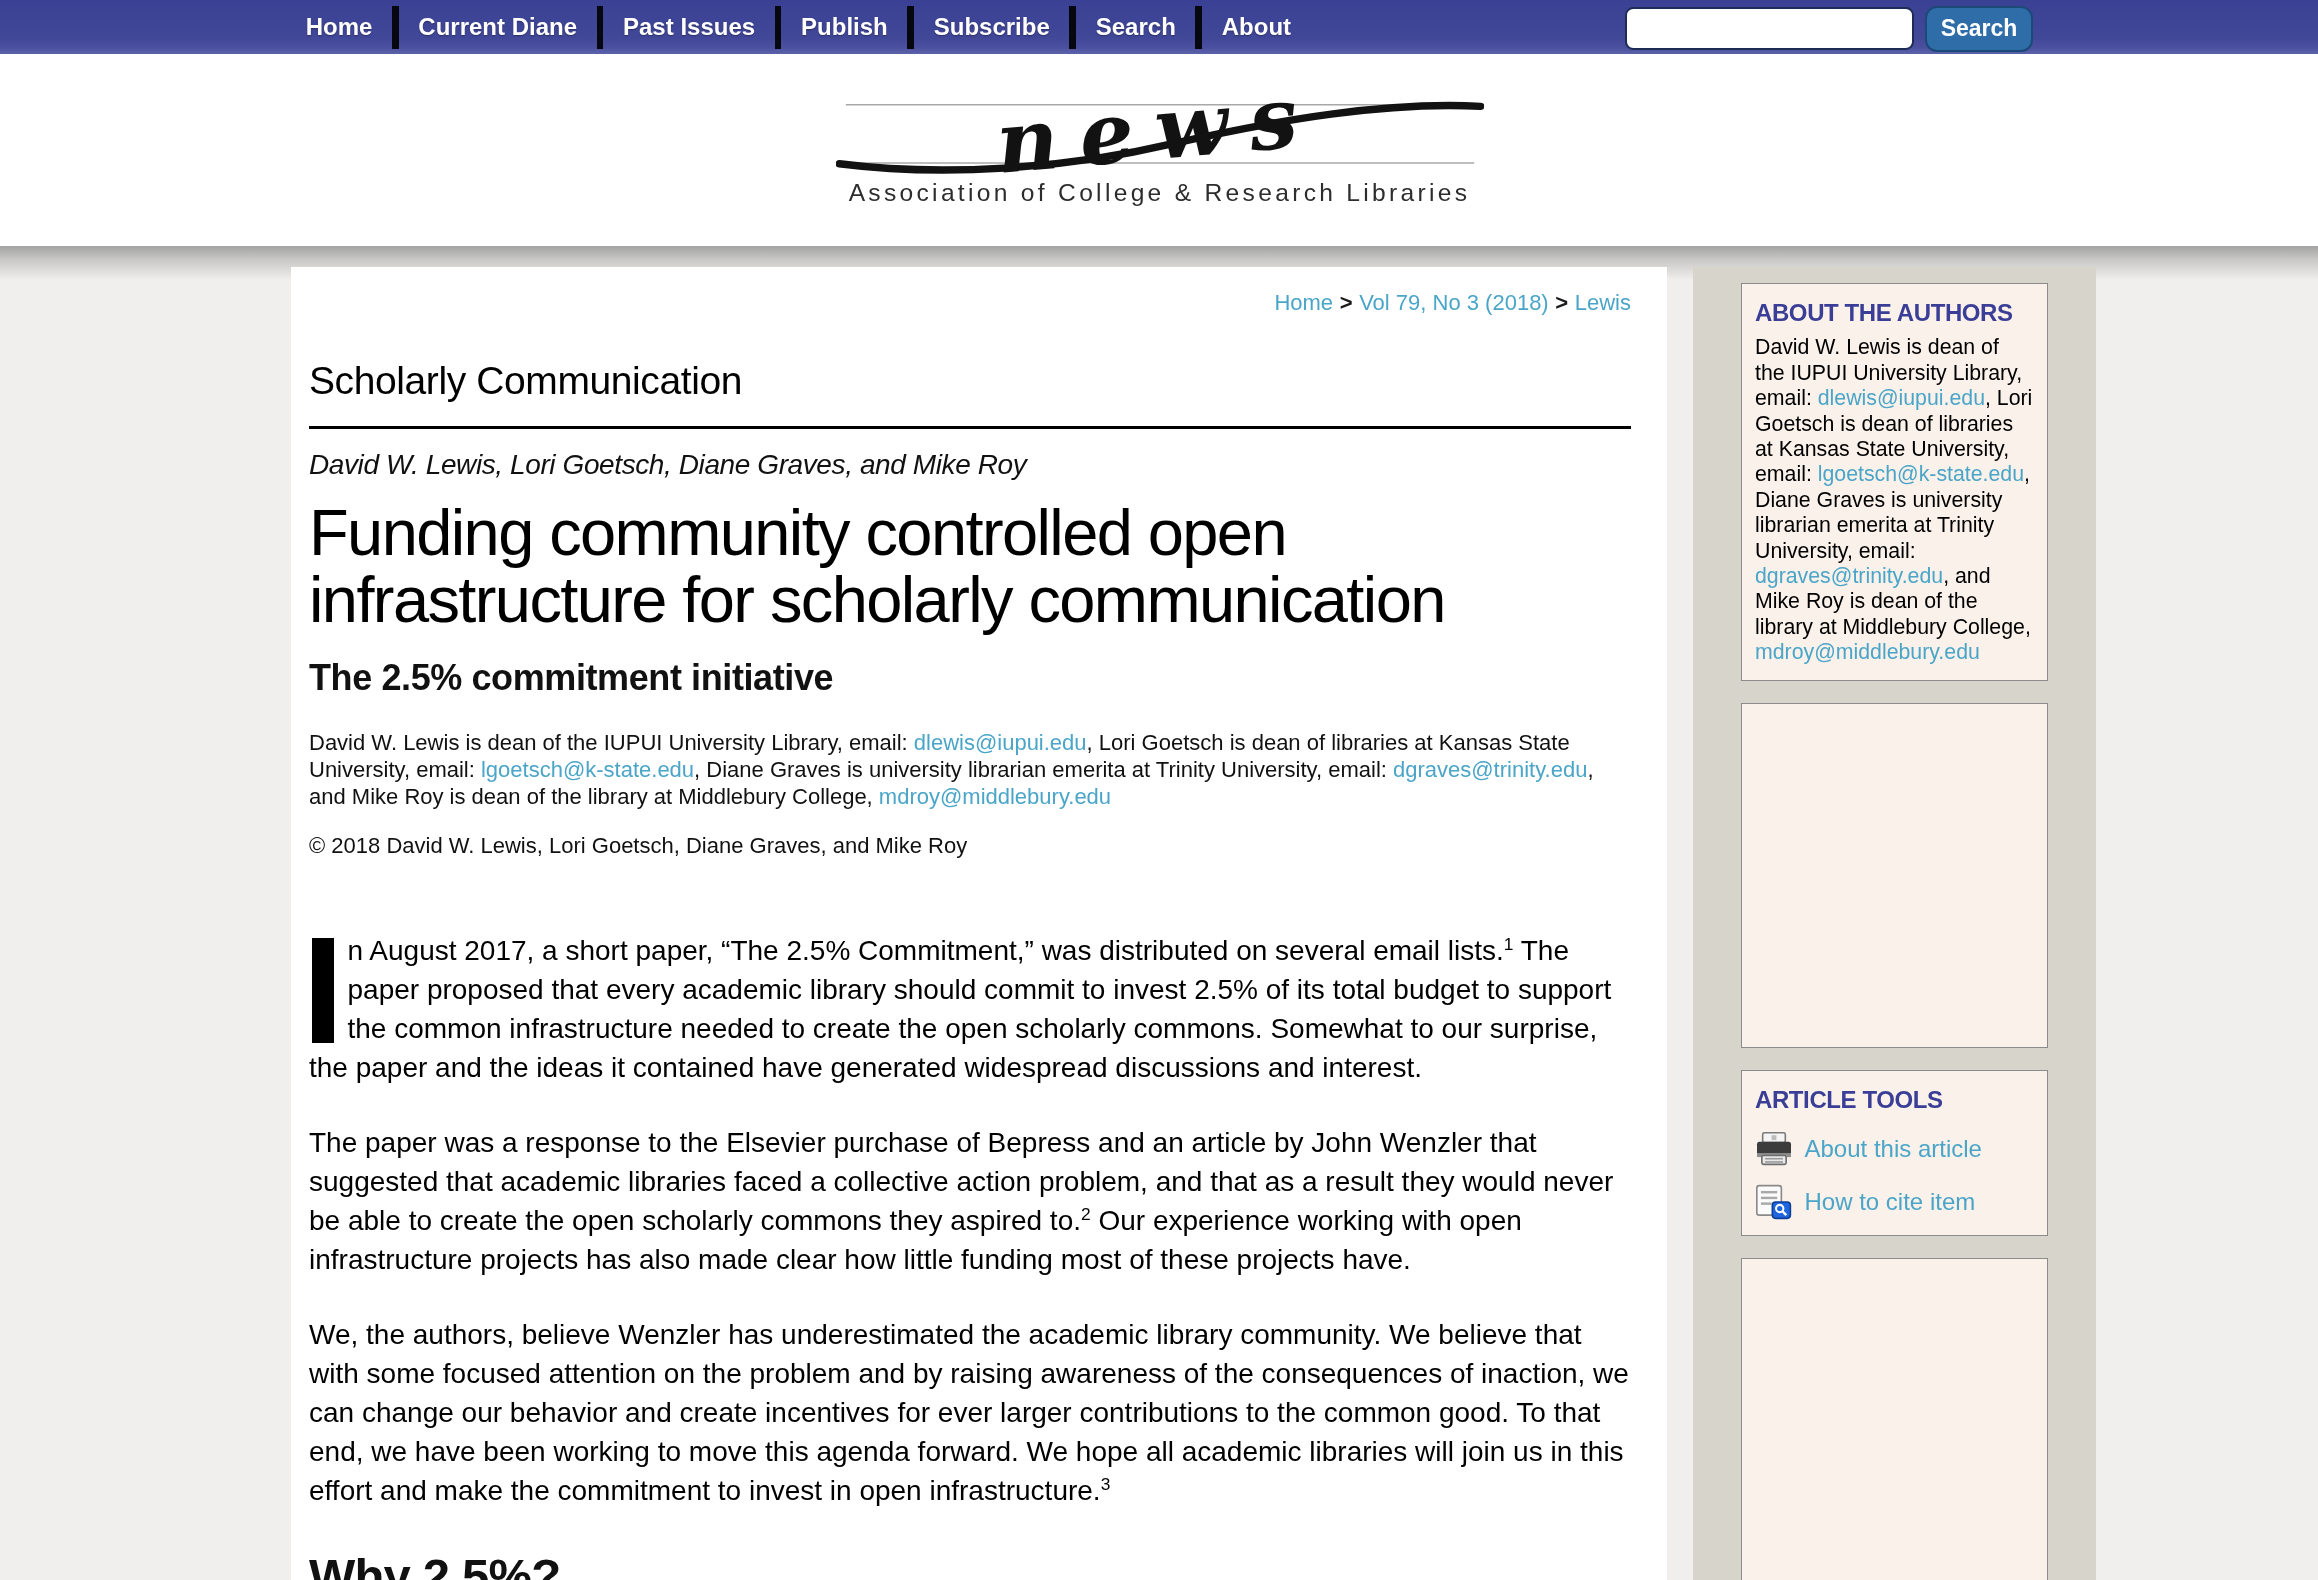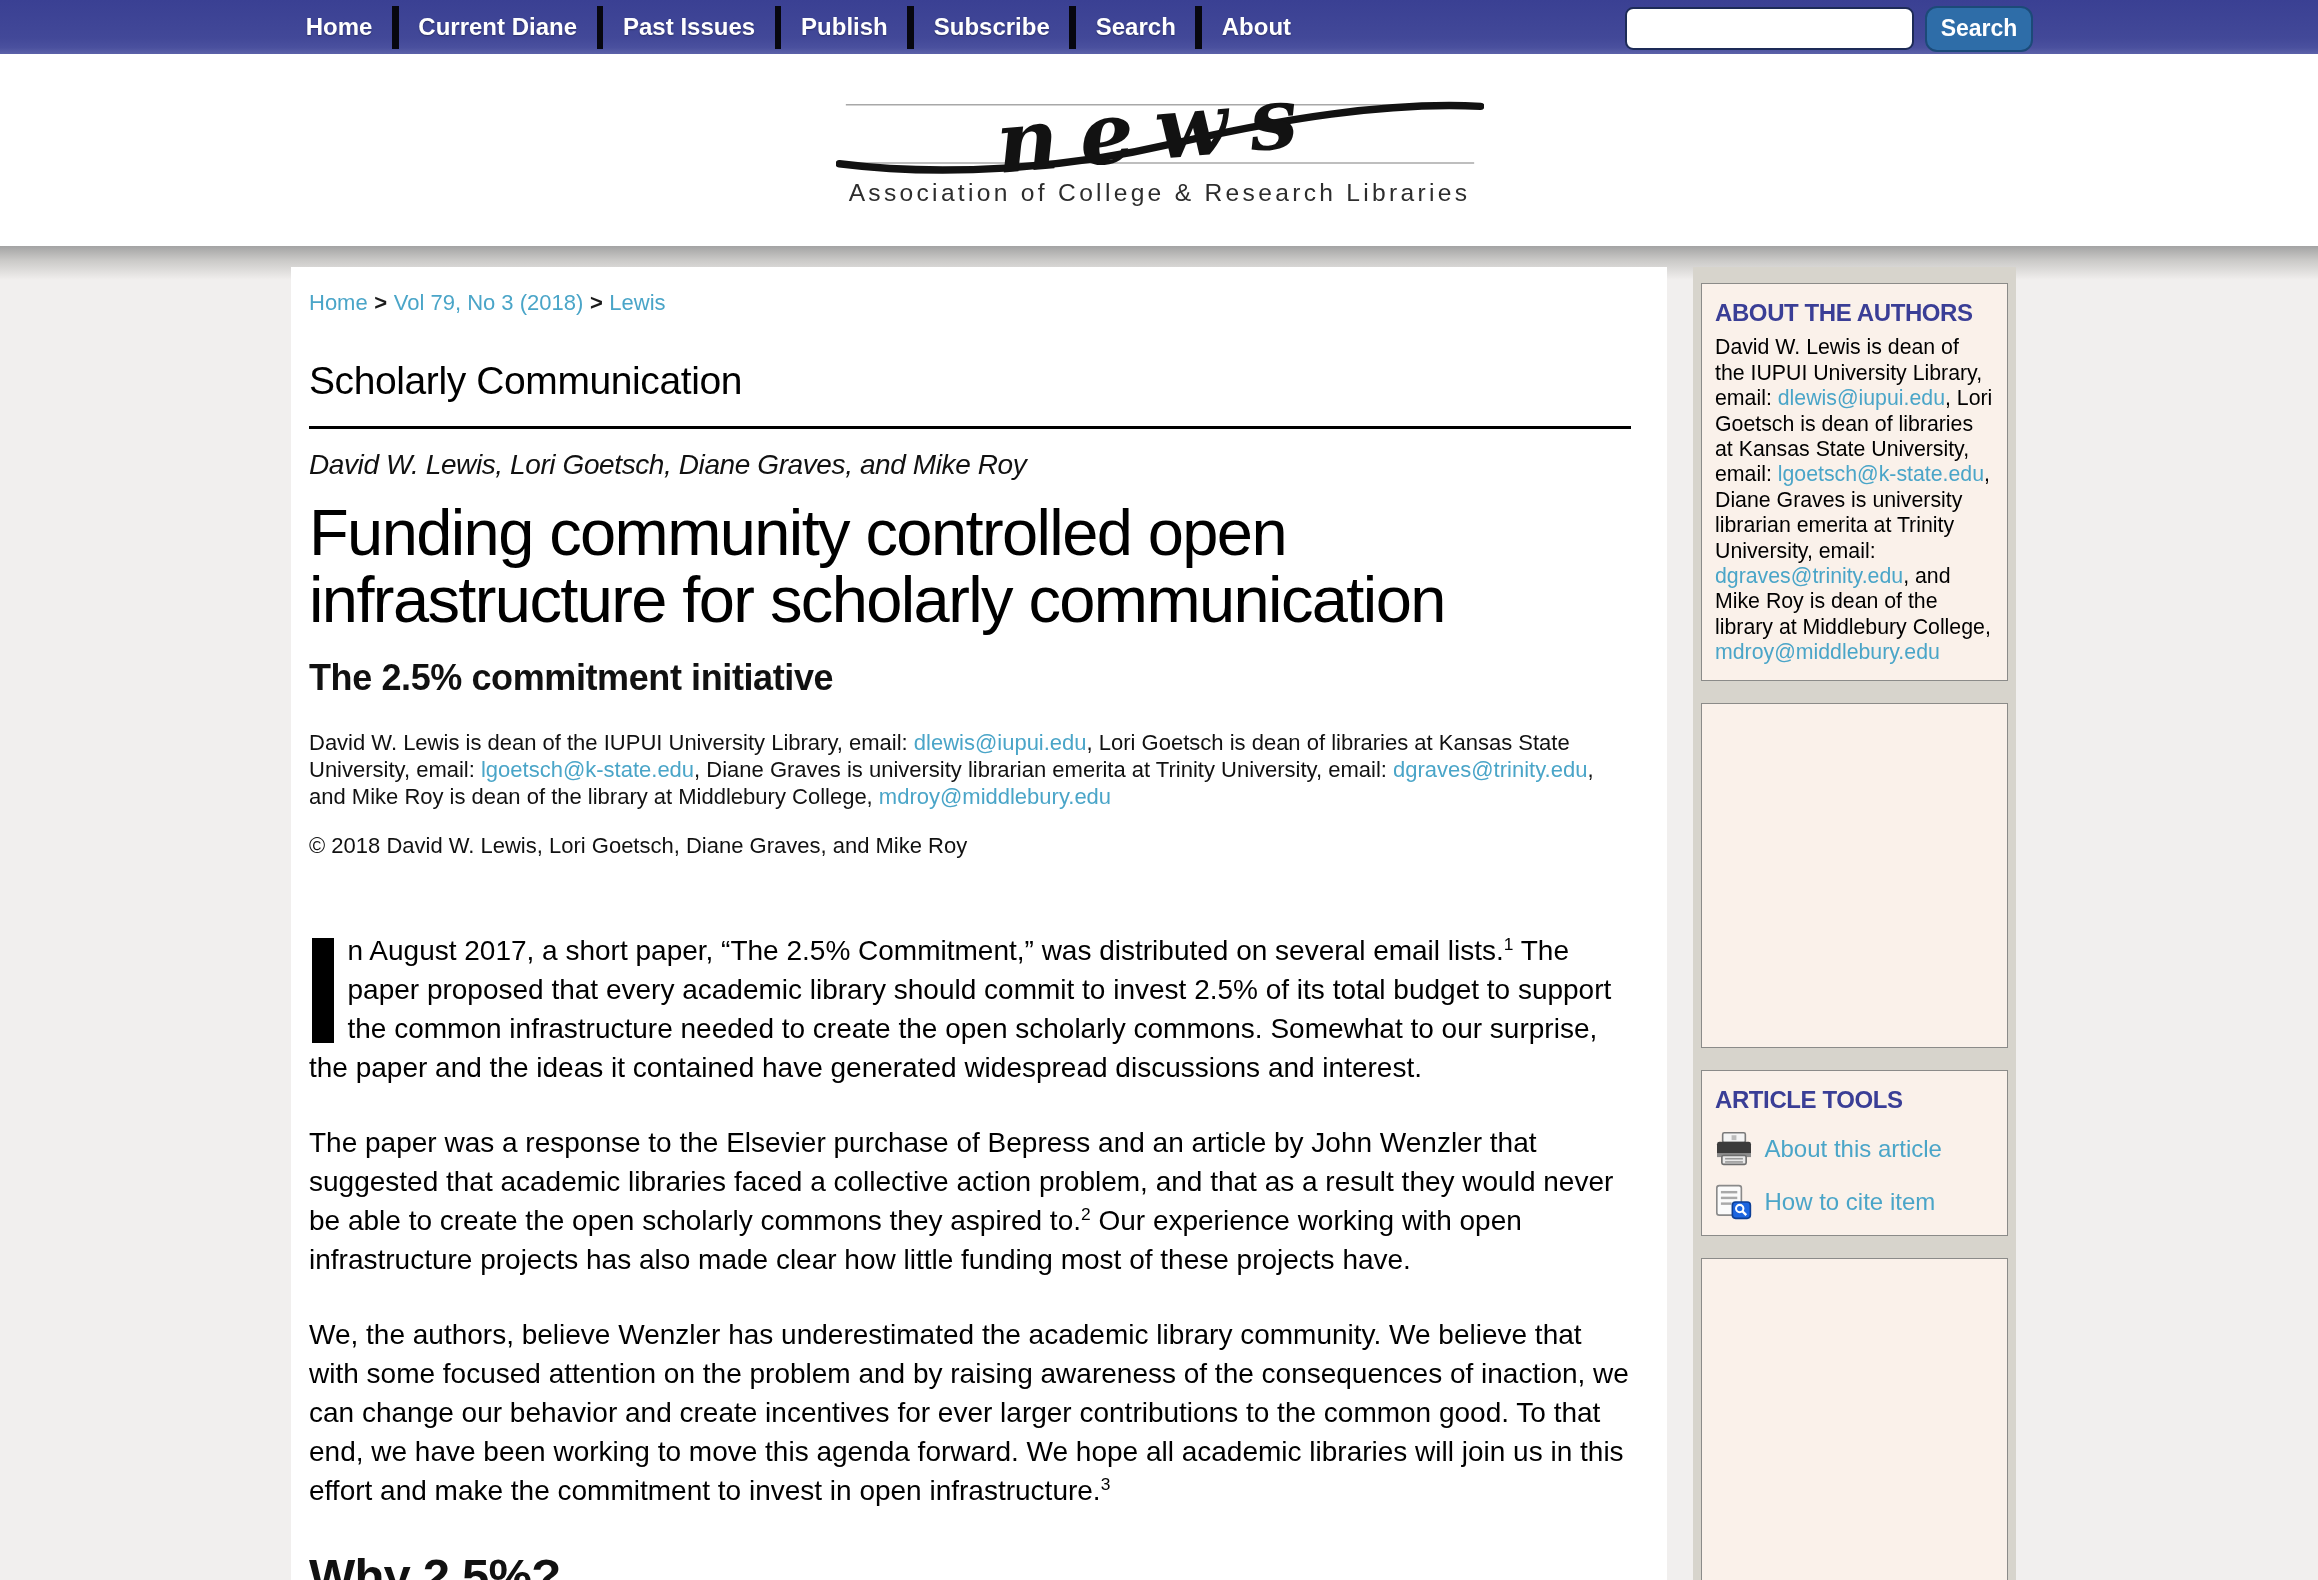"Home > Vol 79, No" .breadcrumb { text-align: none -> right }
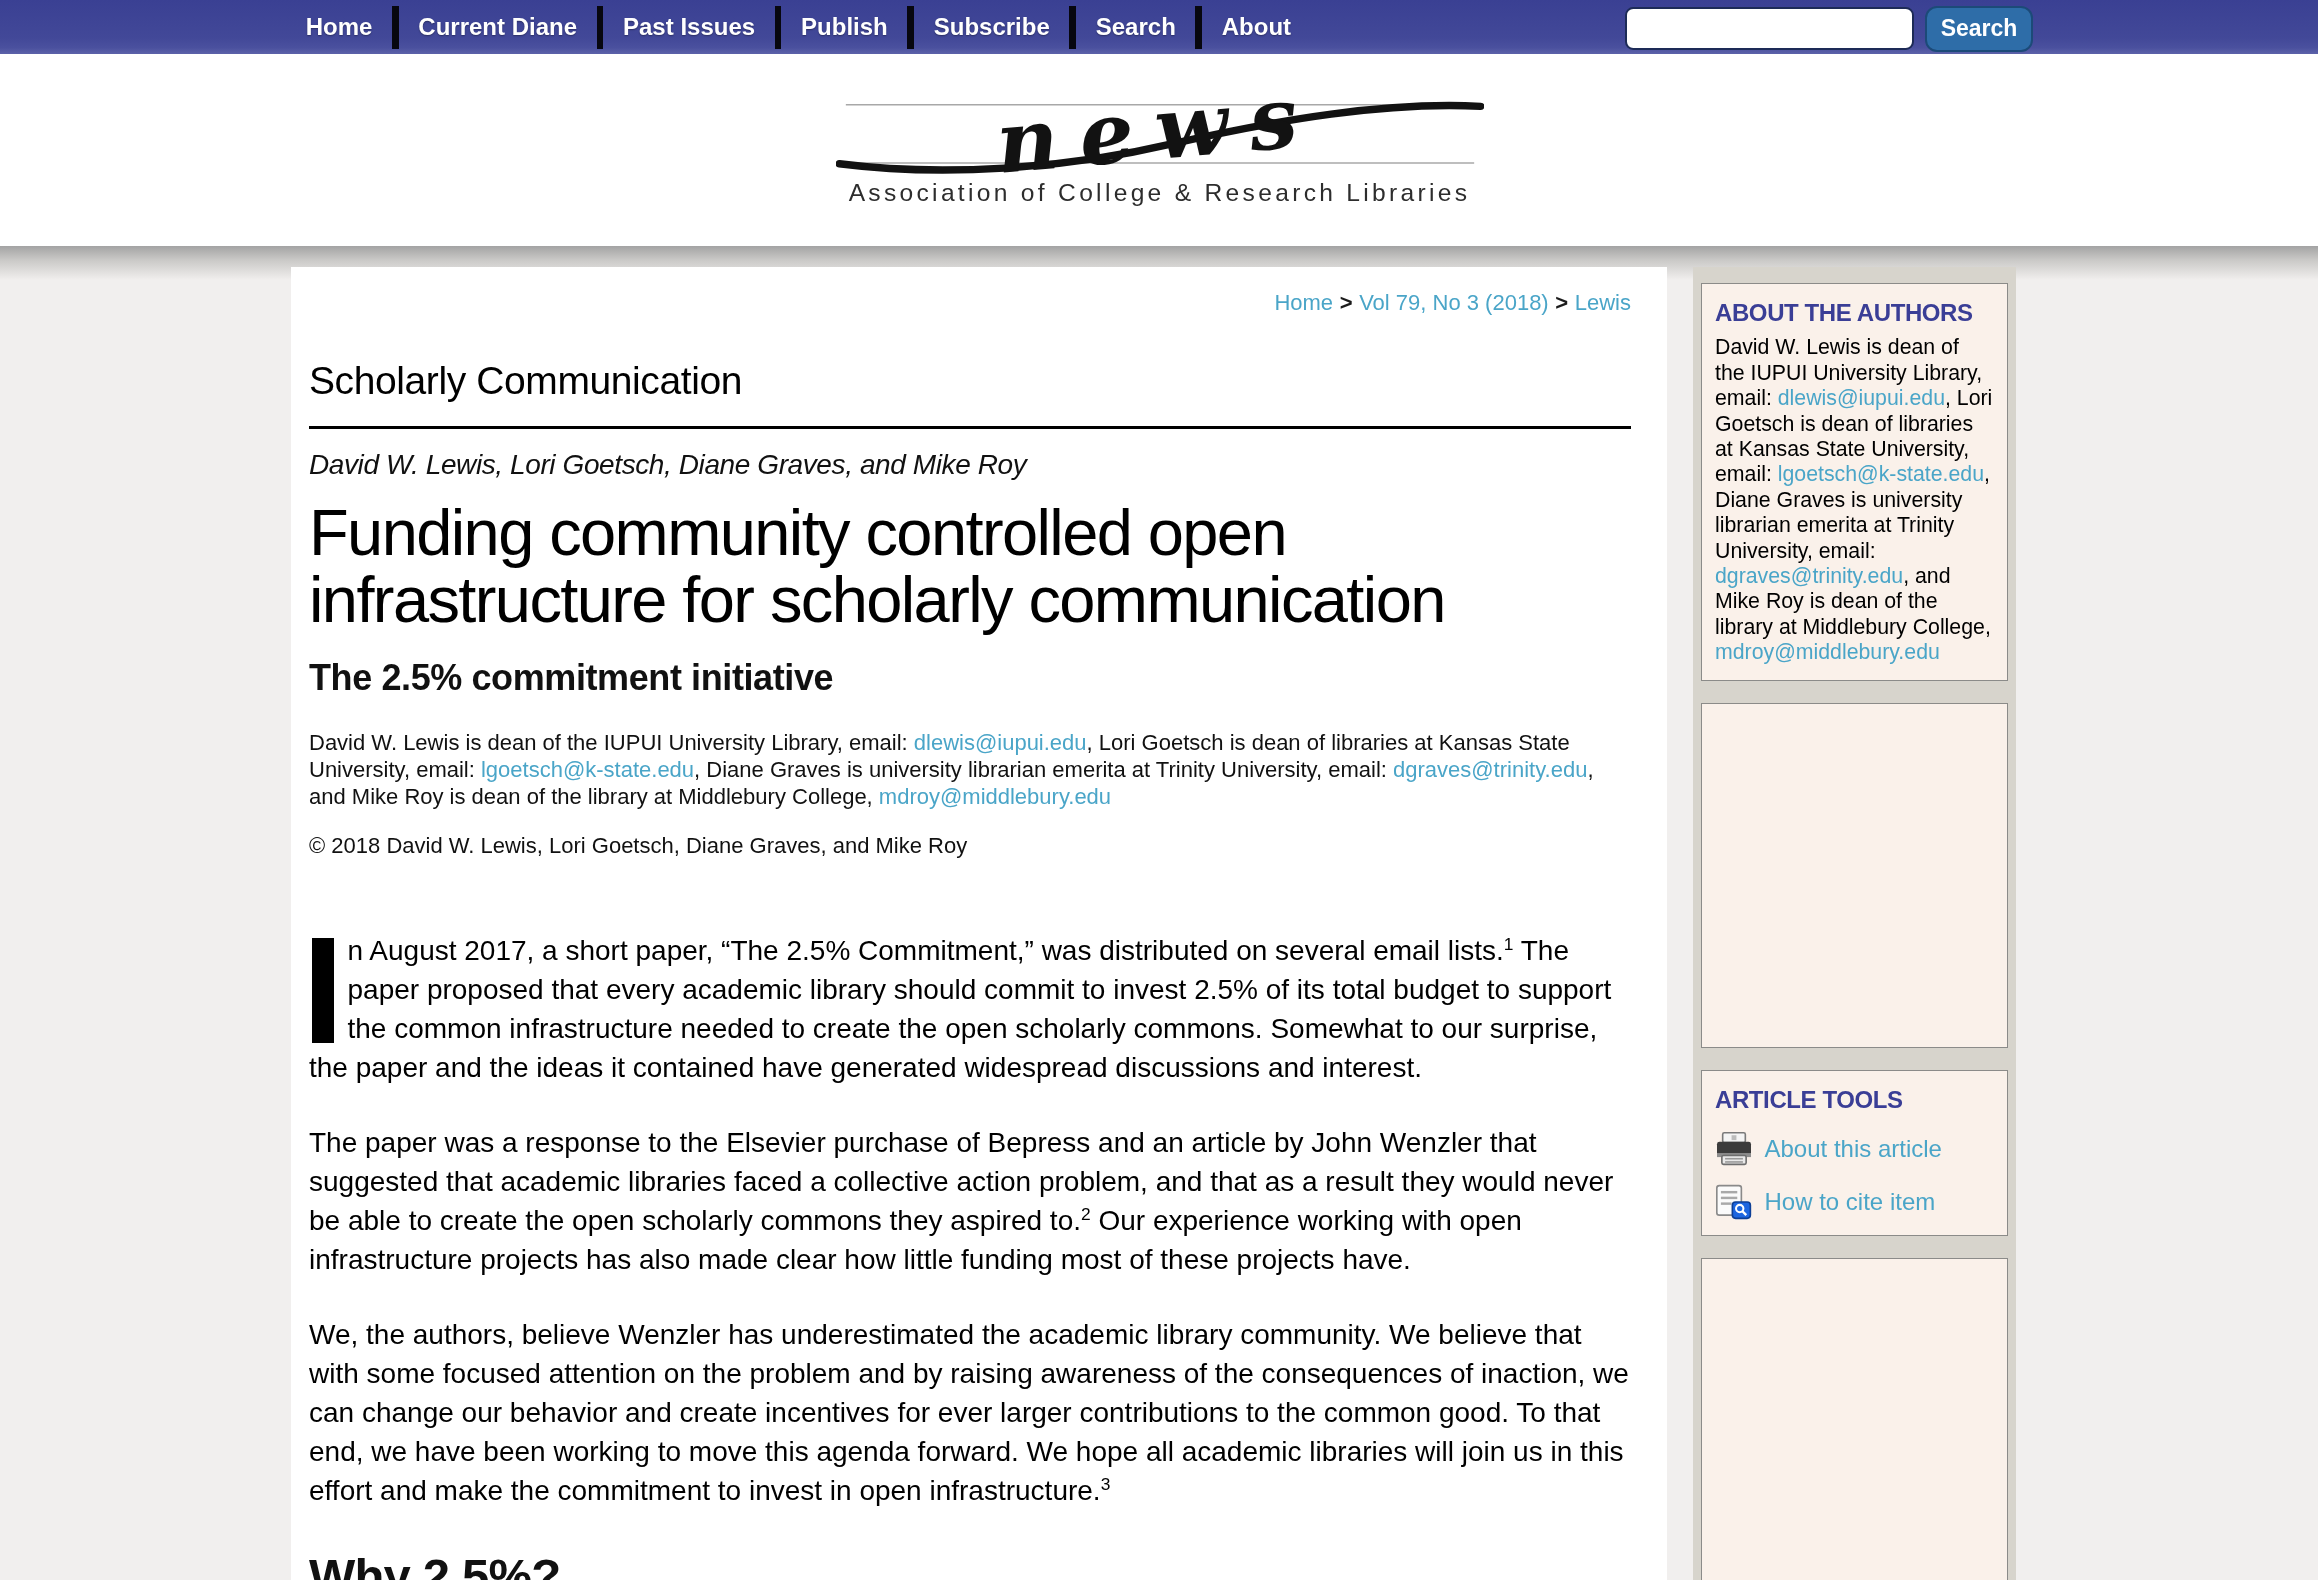"ABOUT THE AUTHORS" .sidebar { width: 323px -> 403px }
